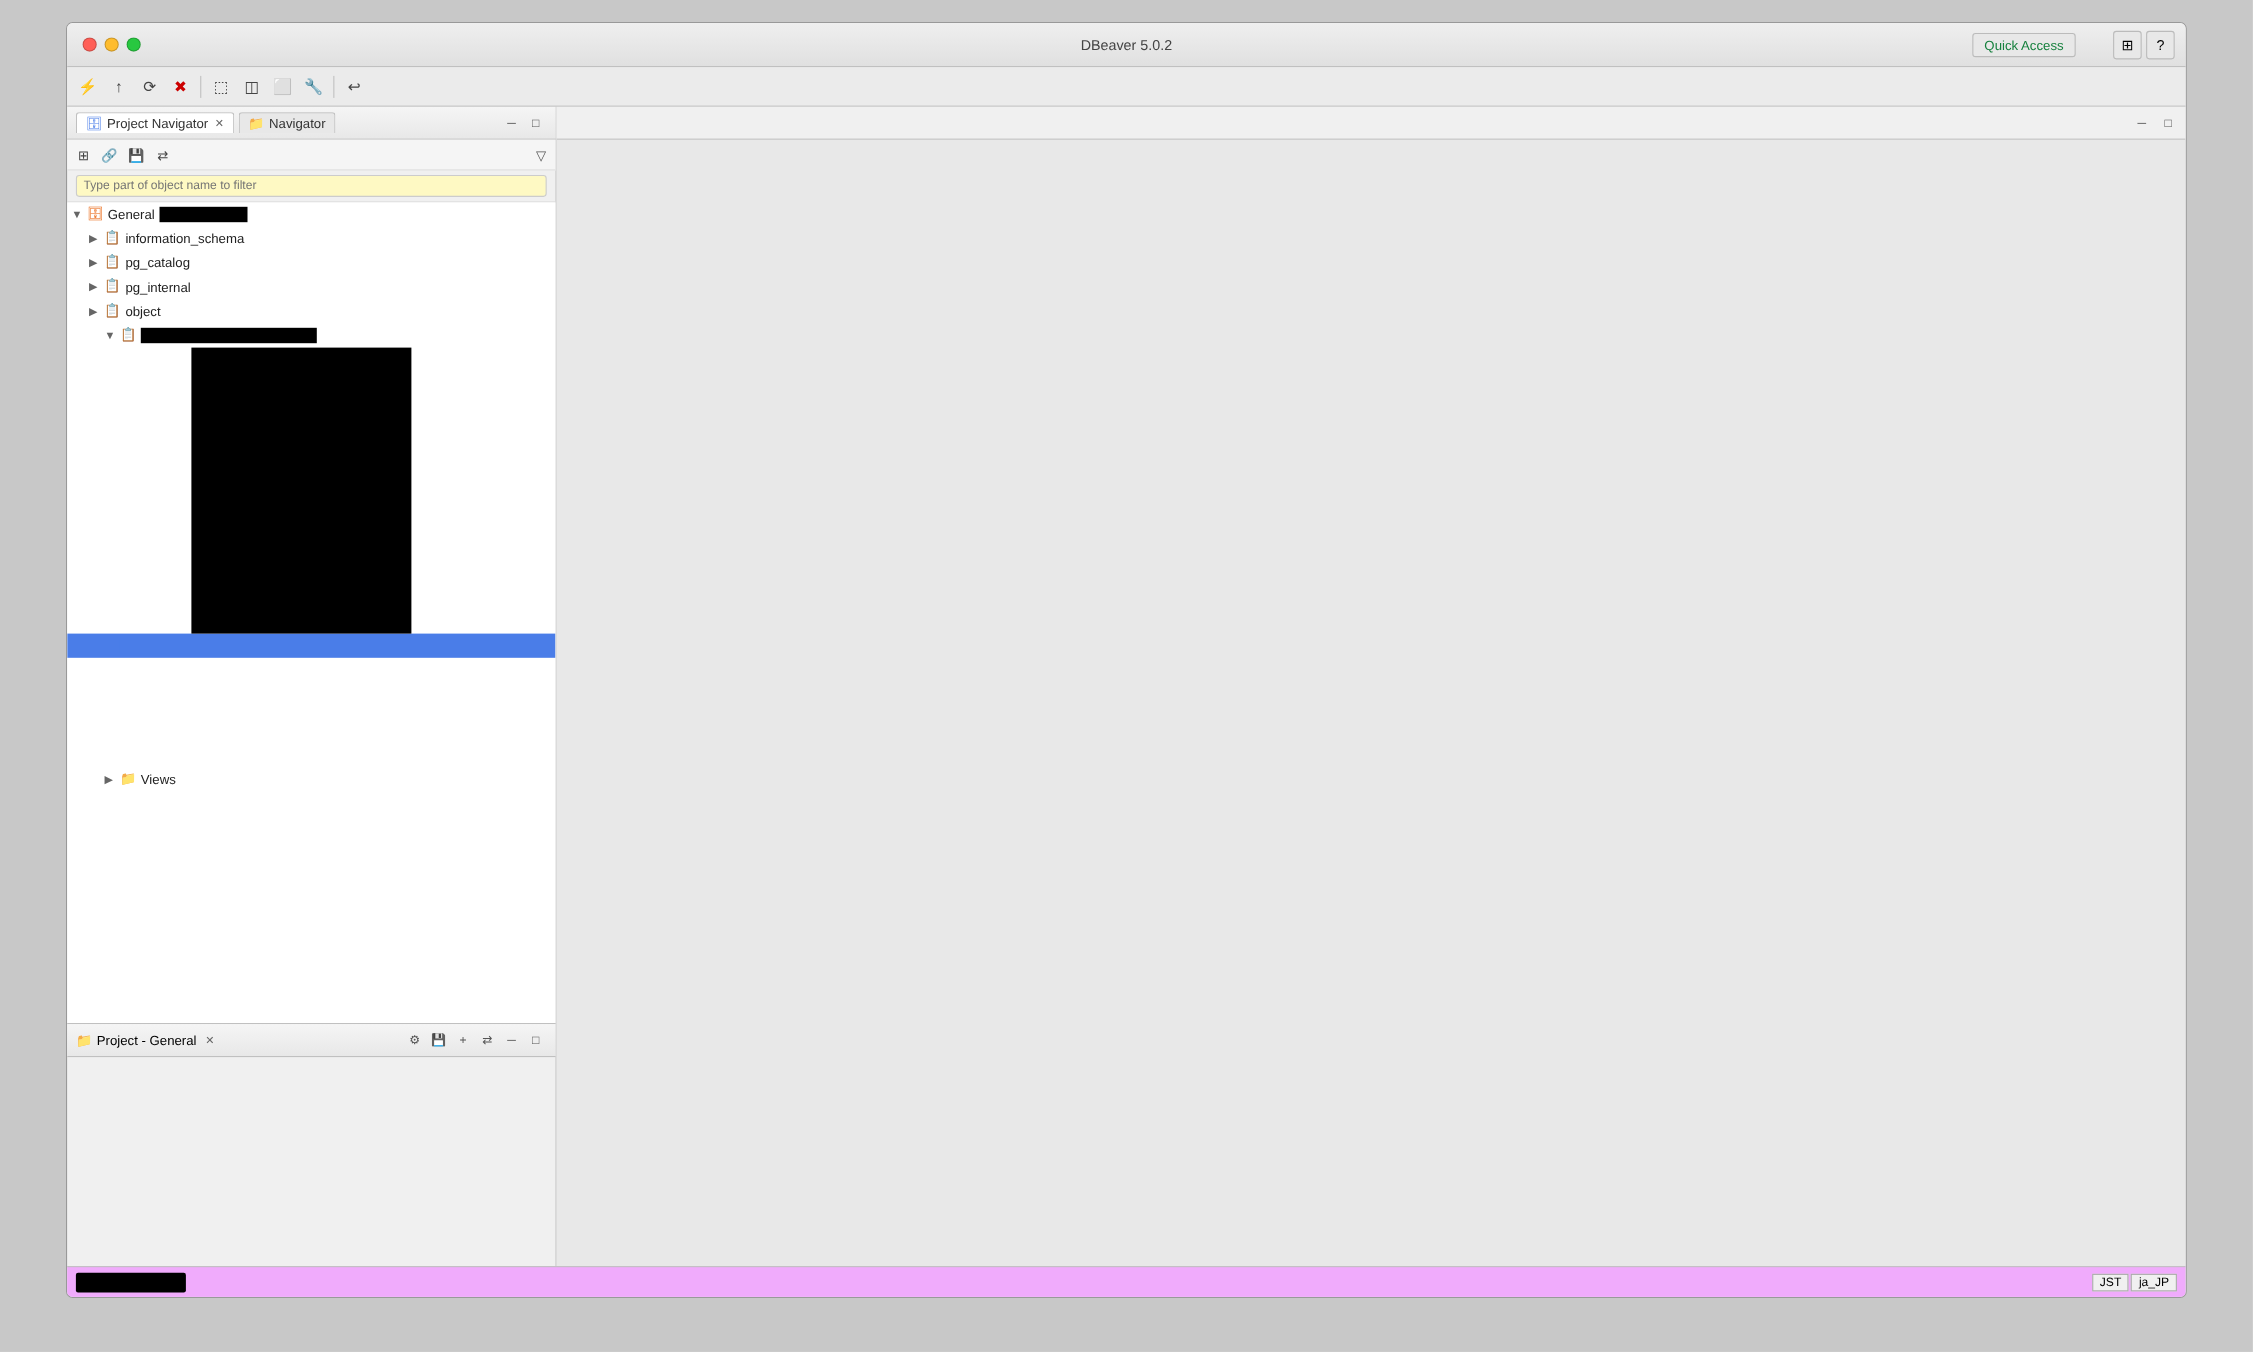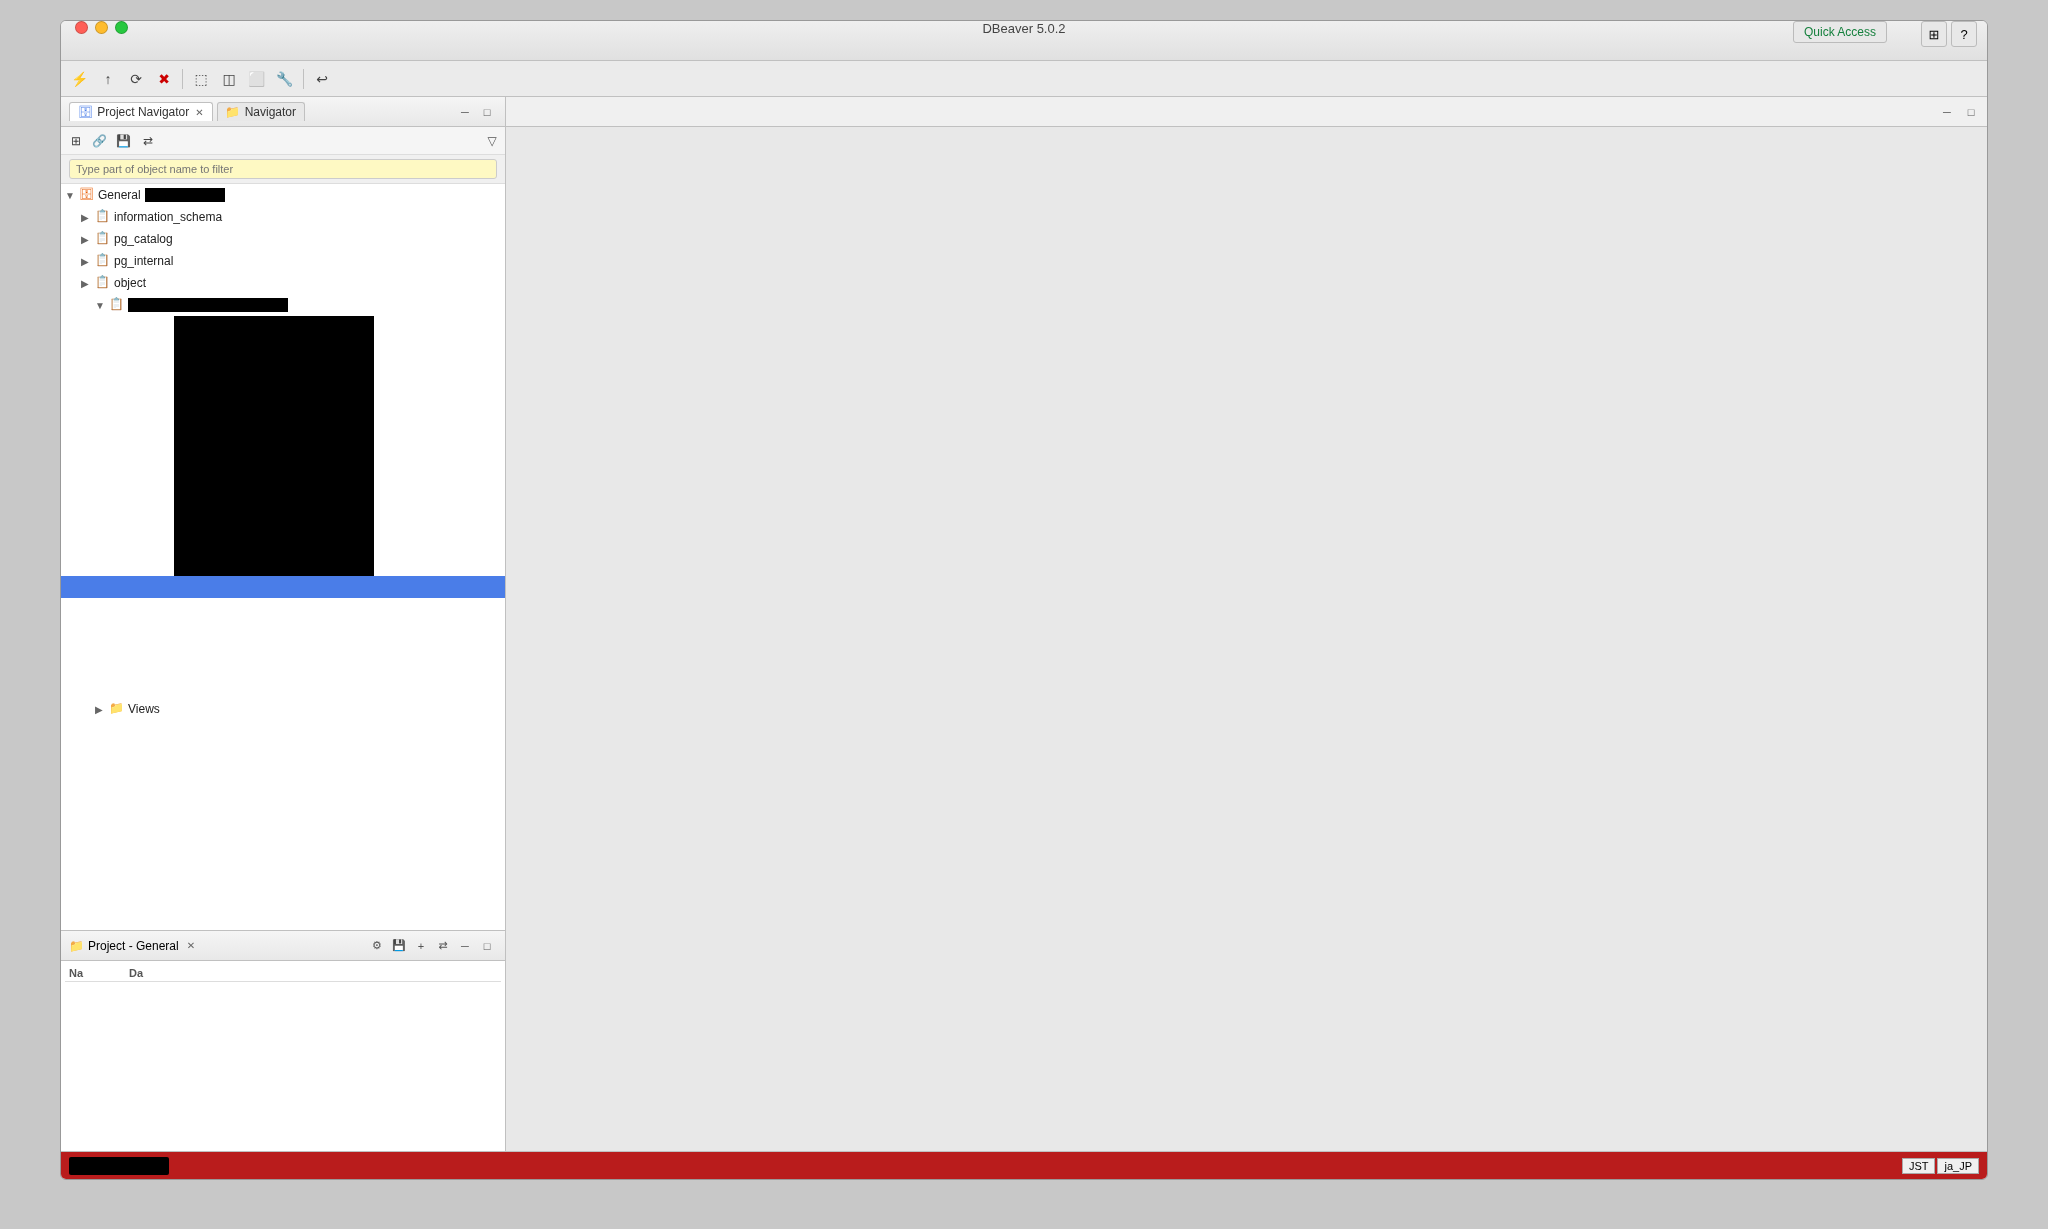"DBeaver 5.0.2" .app-title-bar { align-items: none -> center }
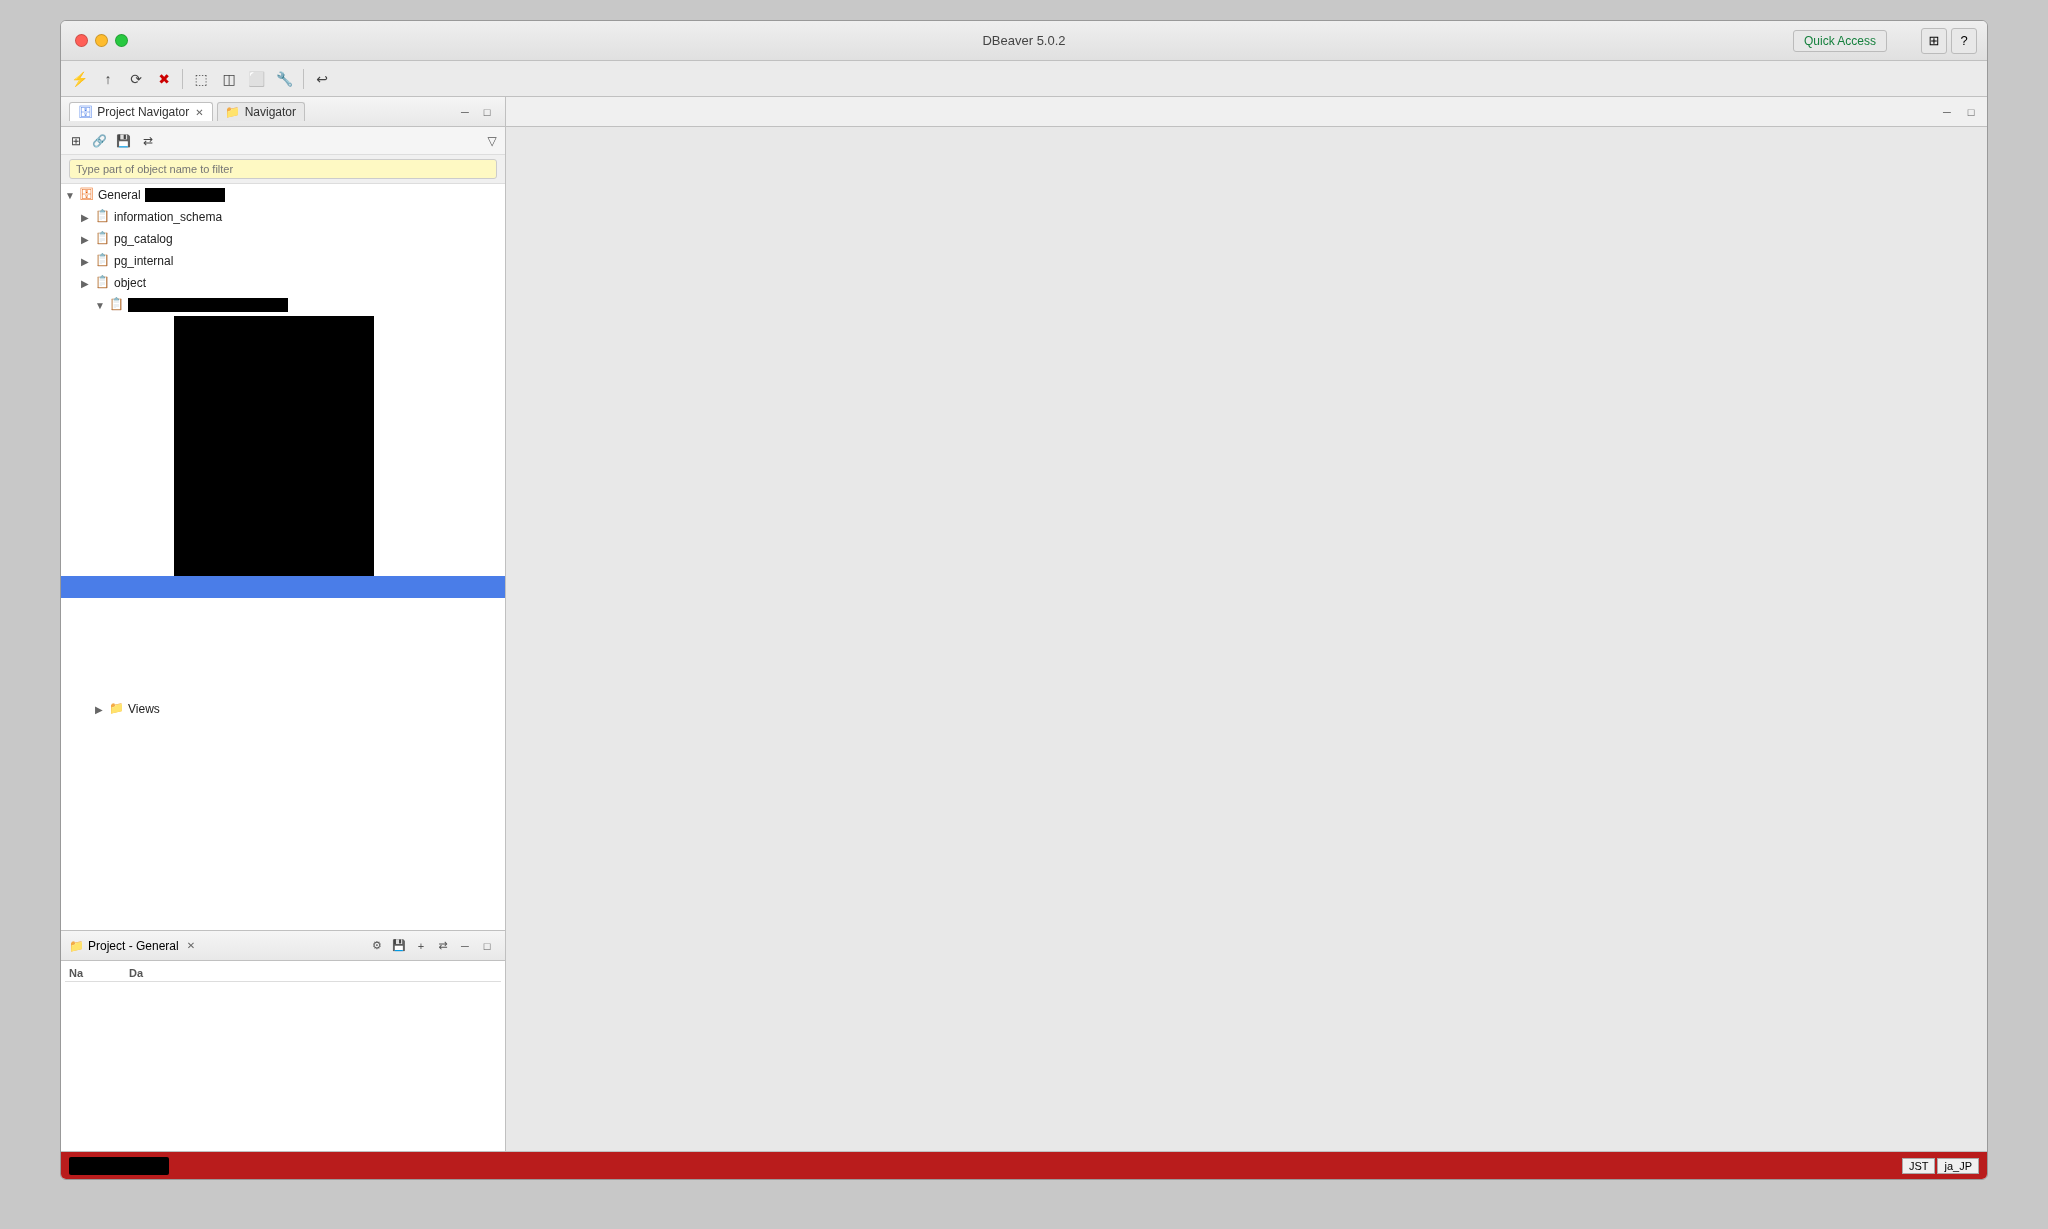"Na" div.project-content { html: <div> <div> <div>Na</div> <div>Da</div> </div> </div> -> none }
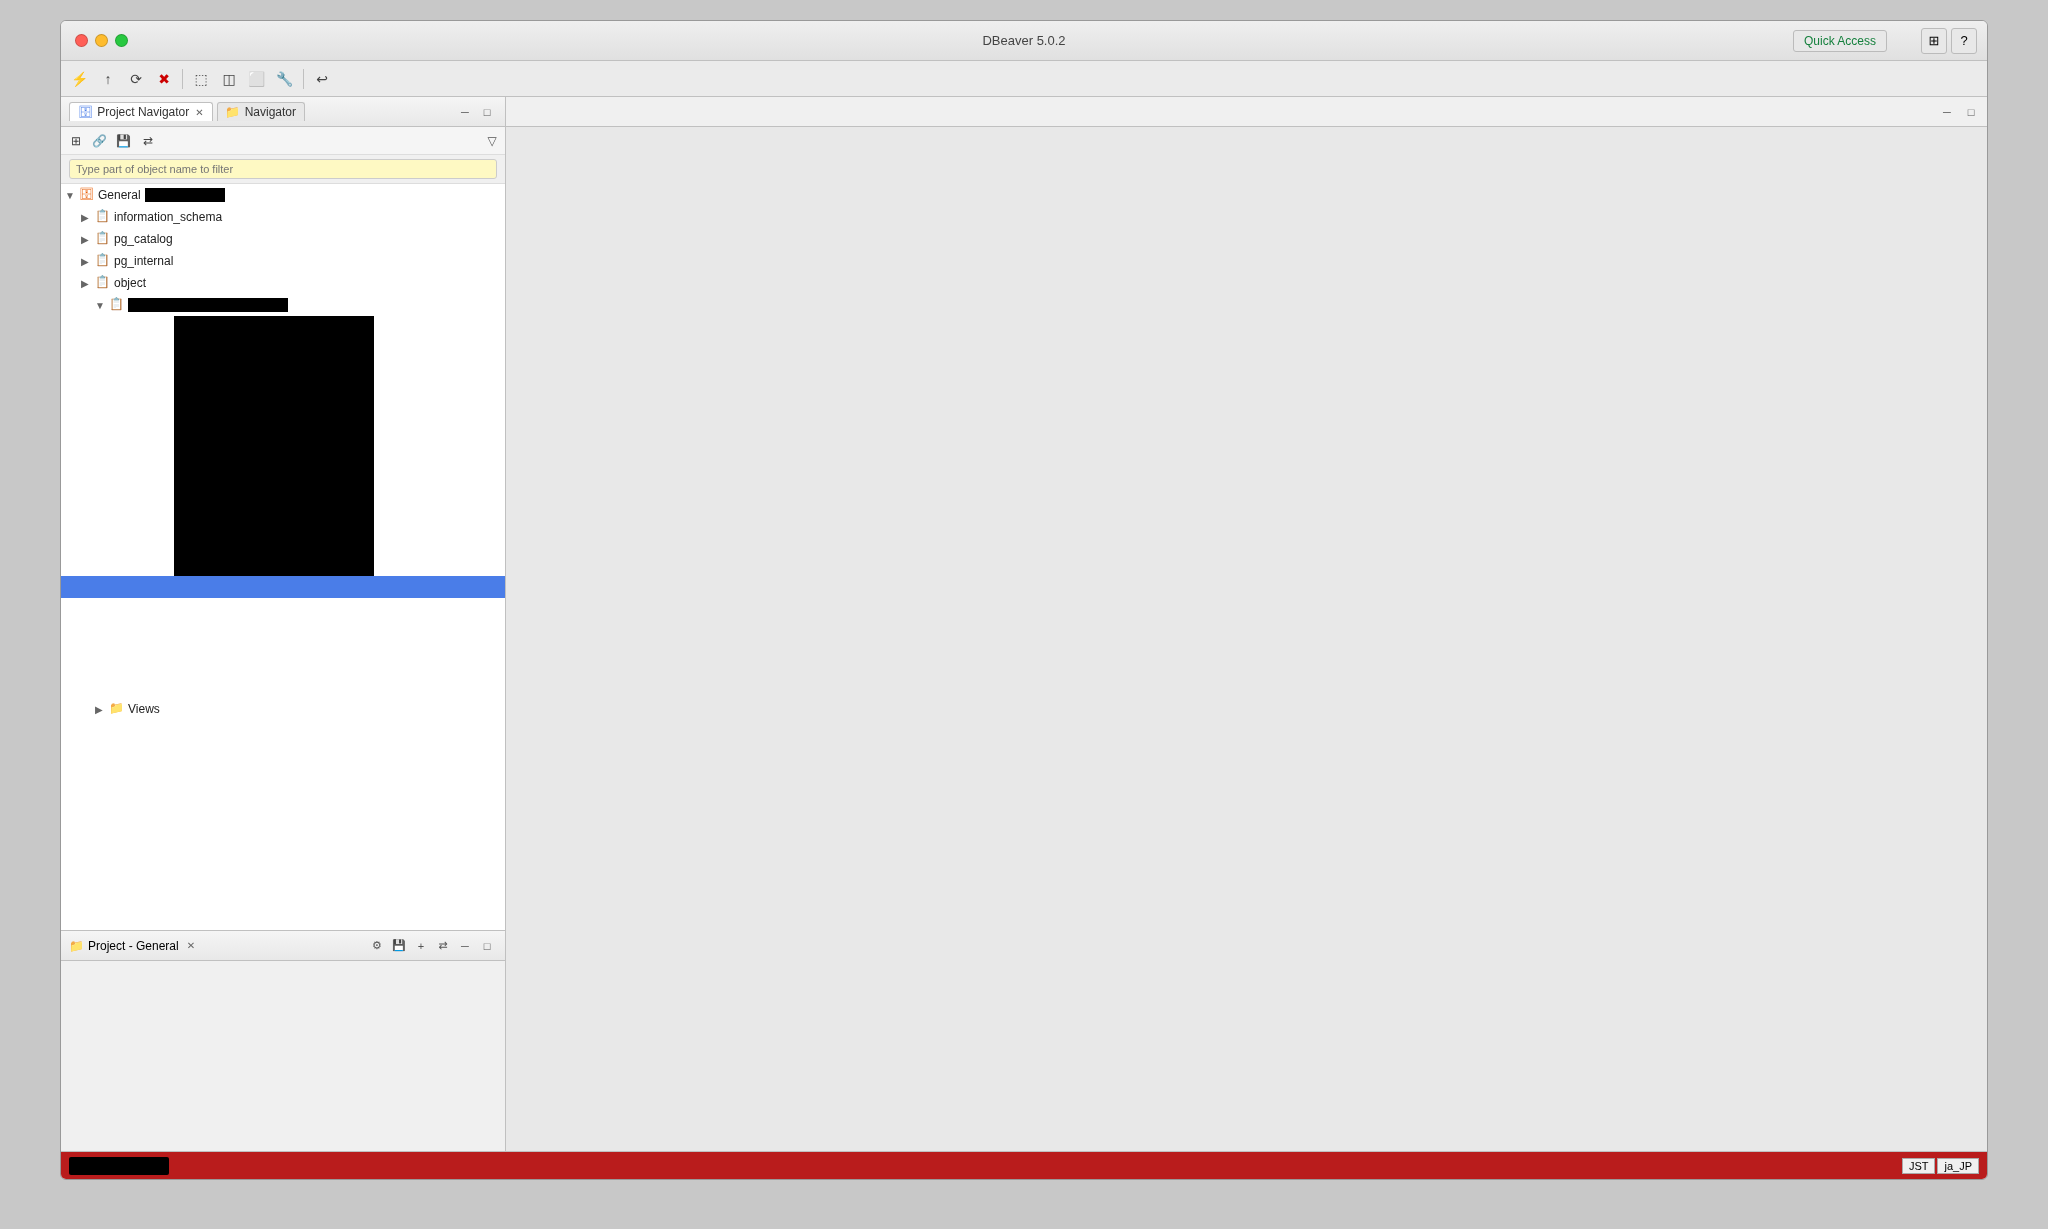"JST" .status-bar { background: #b91c1c -> #f0abfc }
